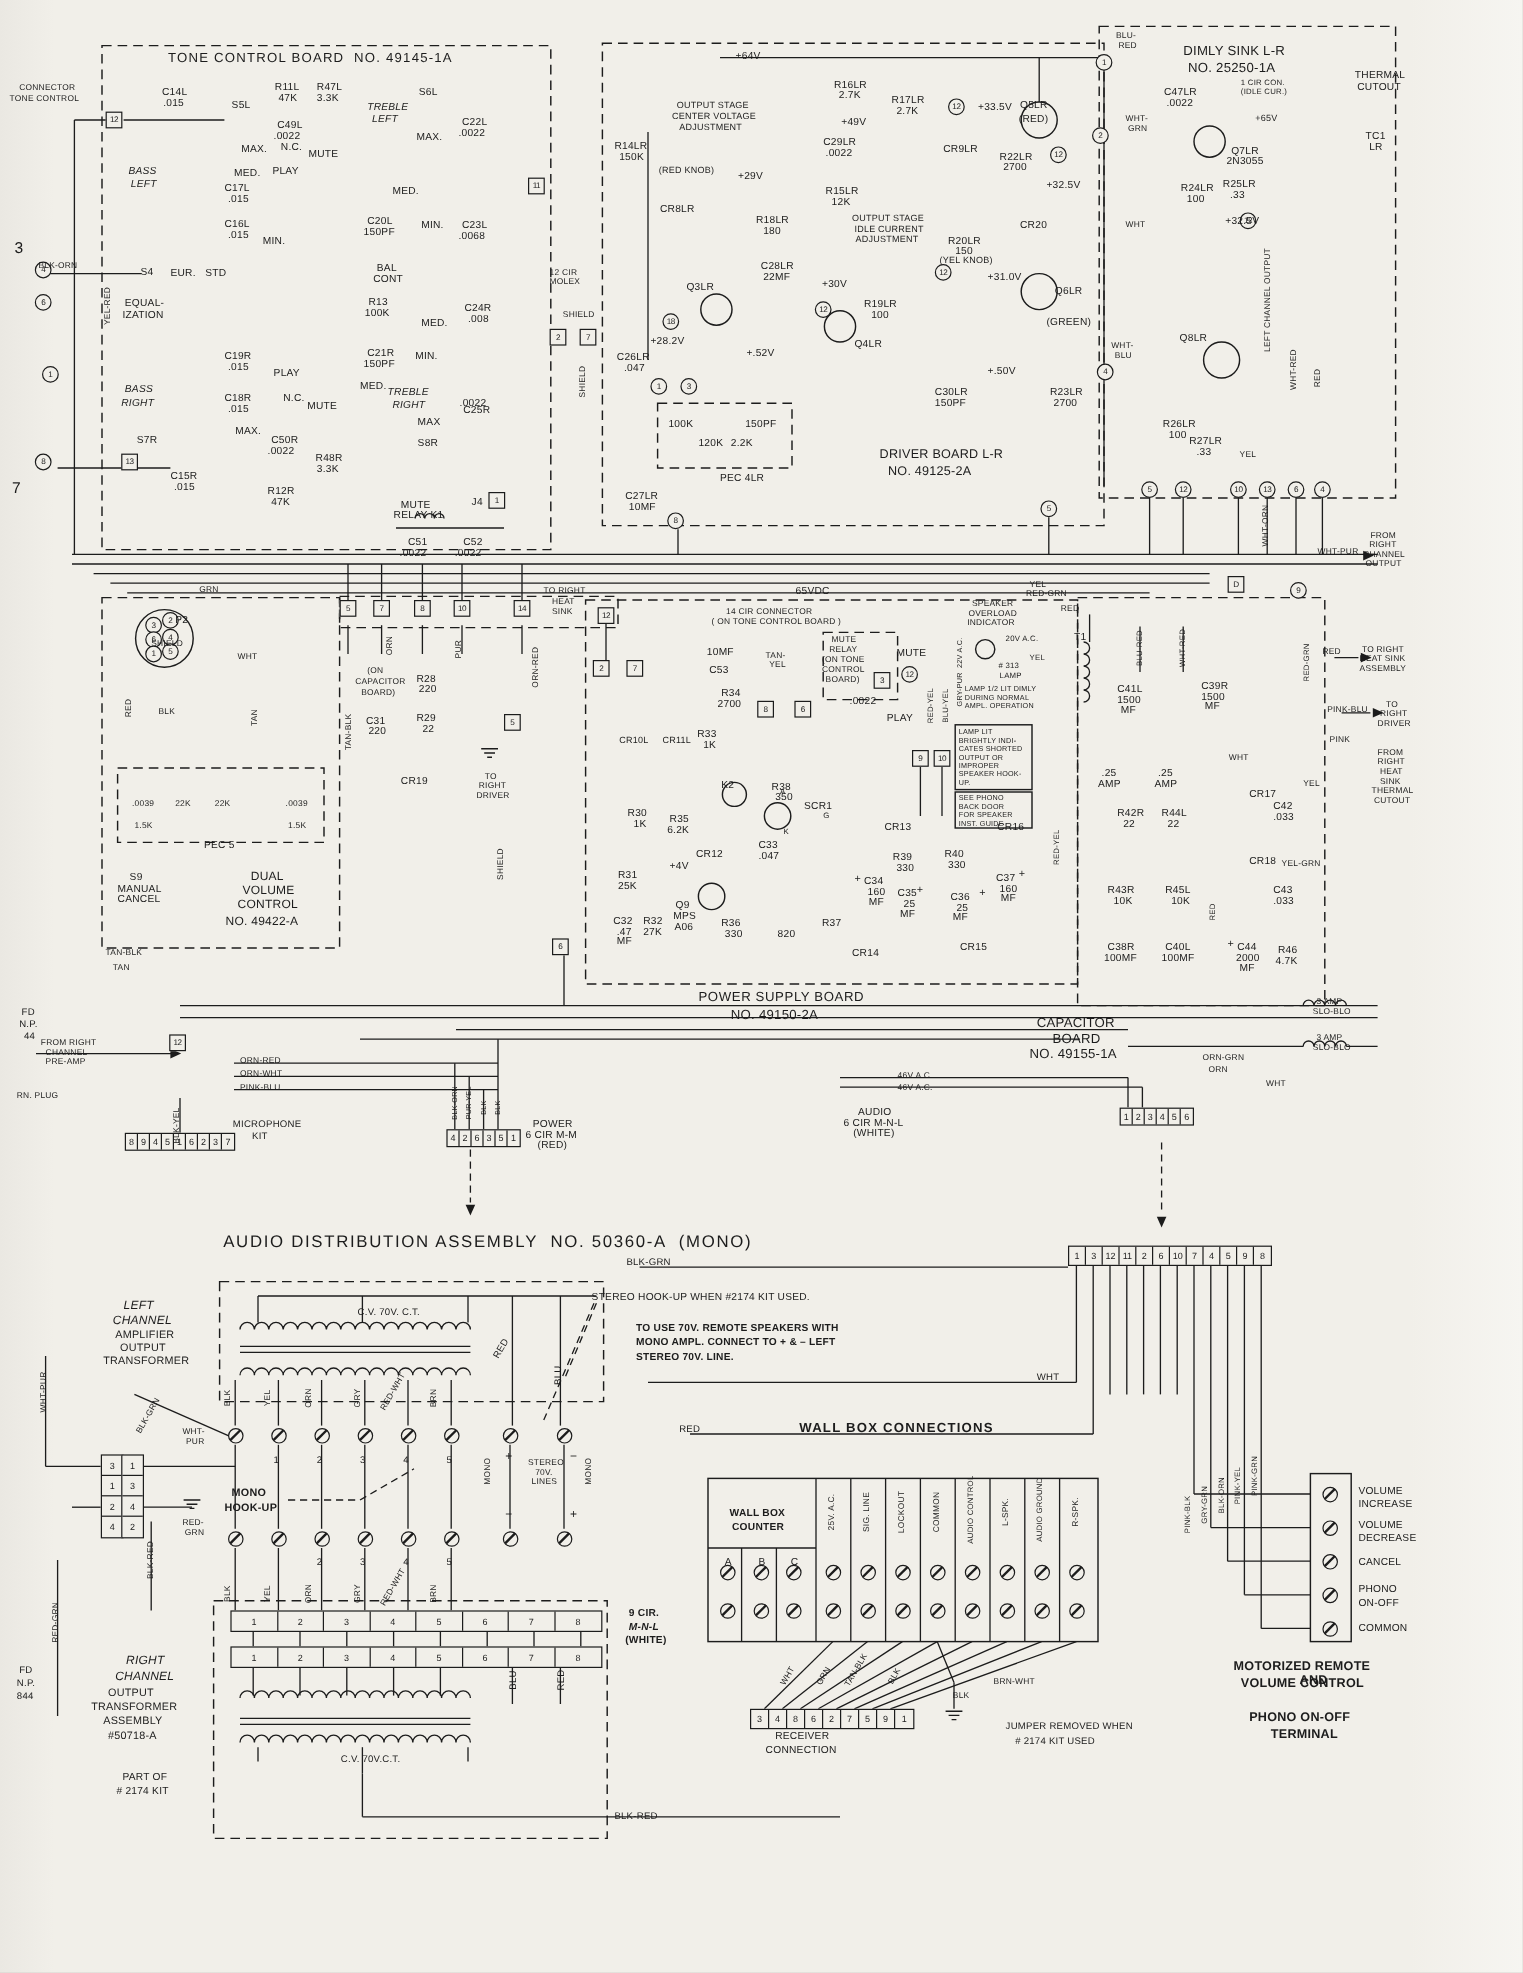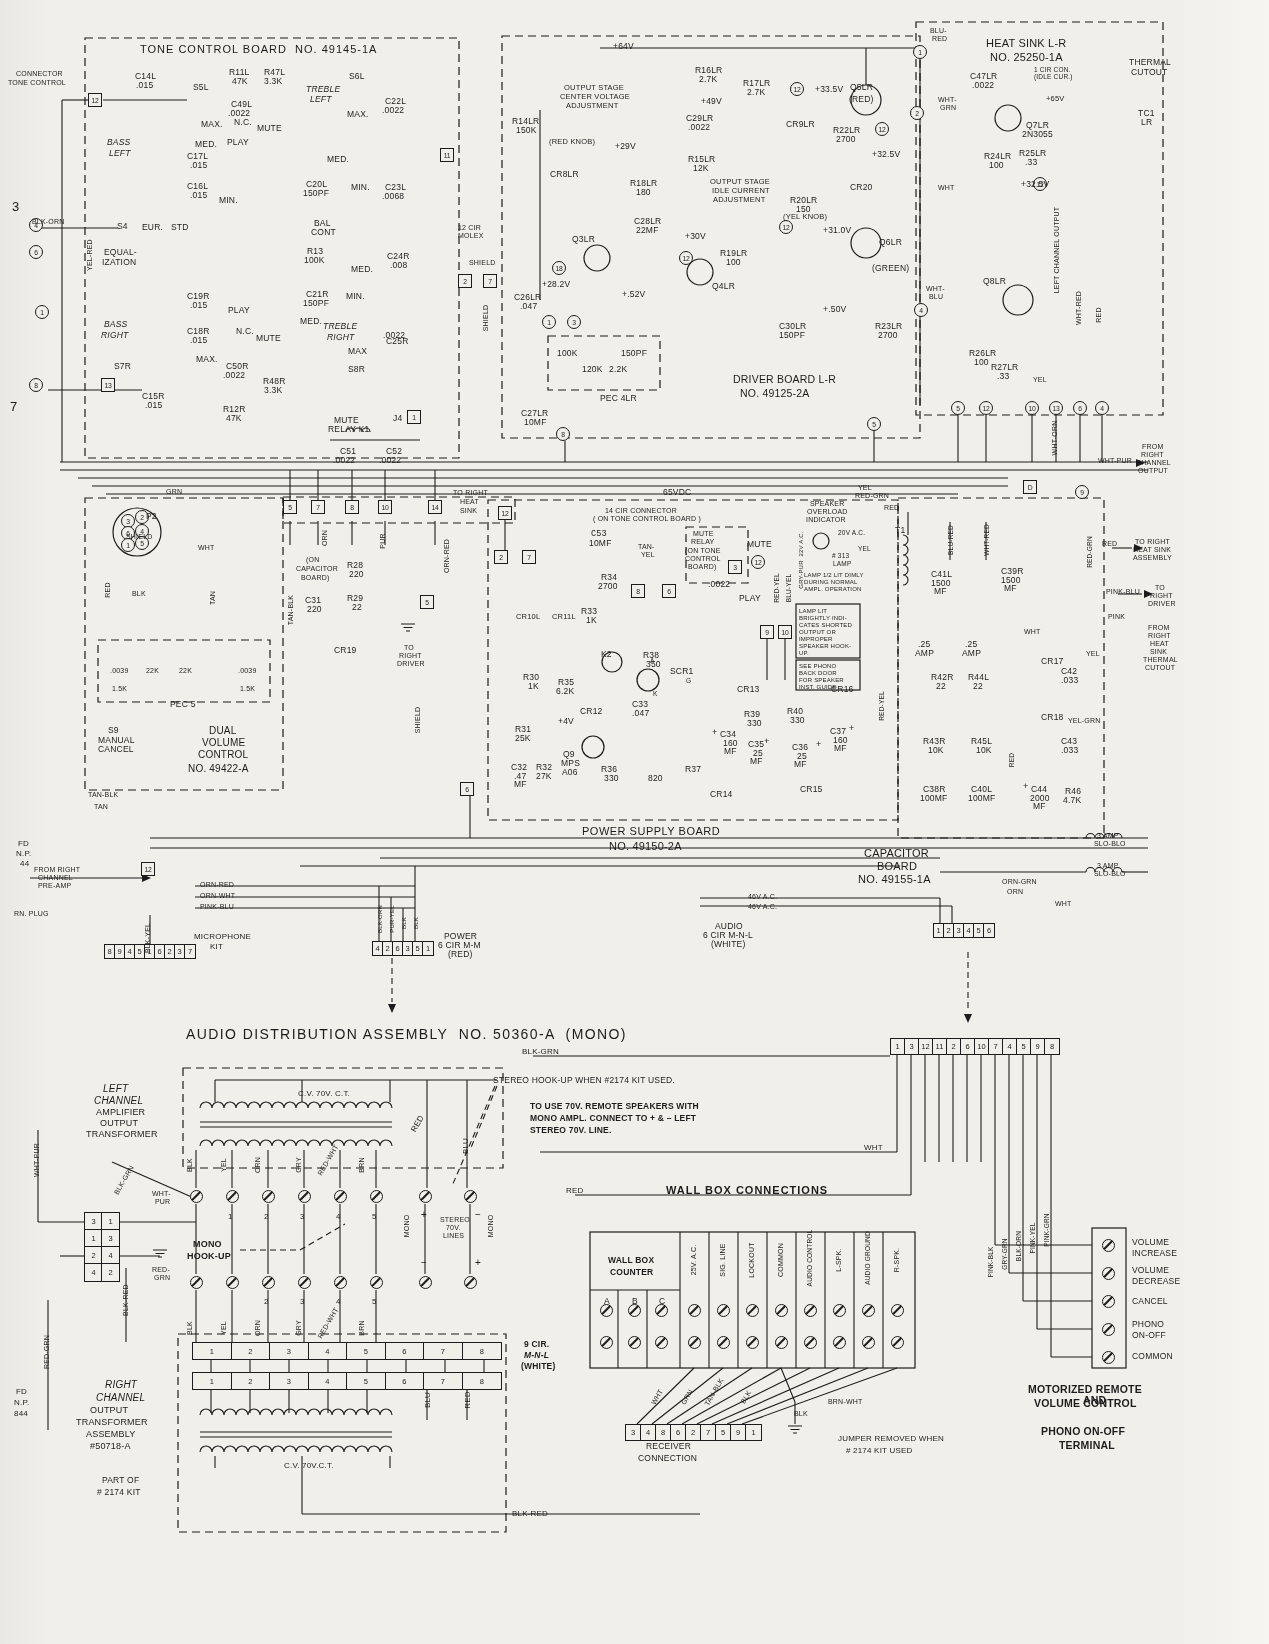"HEAT SINK L-R" span.lbl { text: HEAT -> DIMLY }
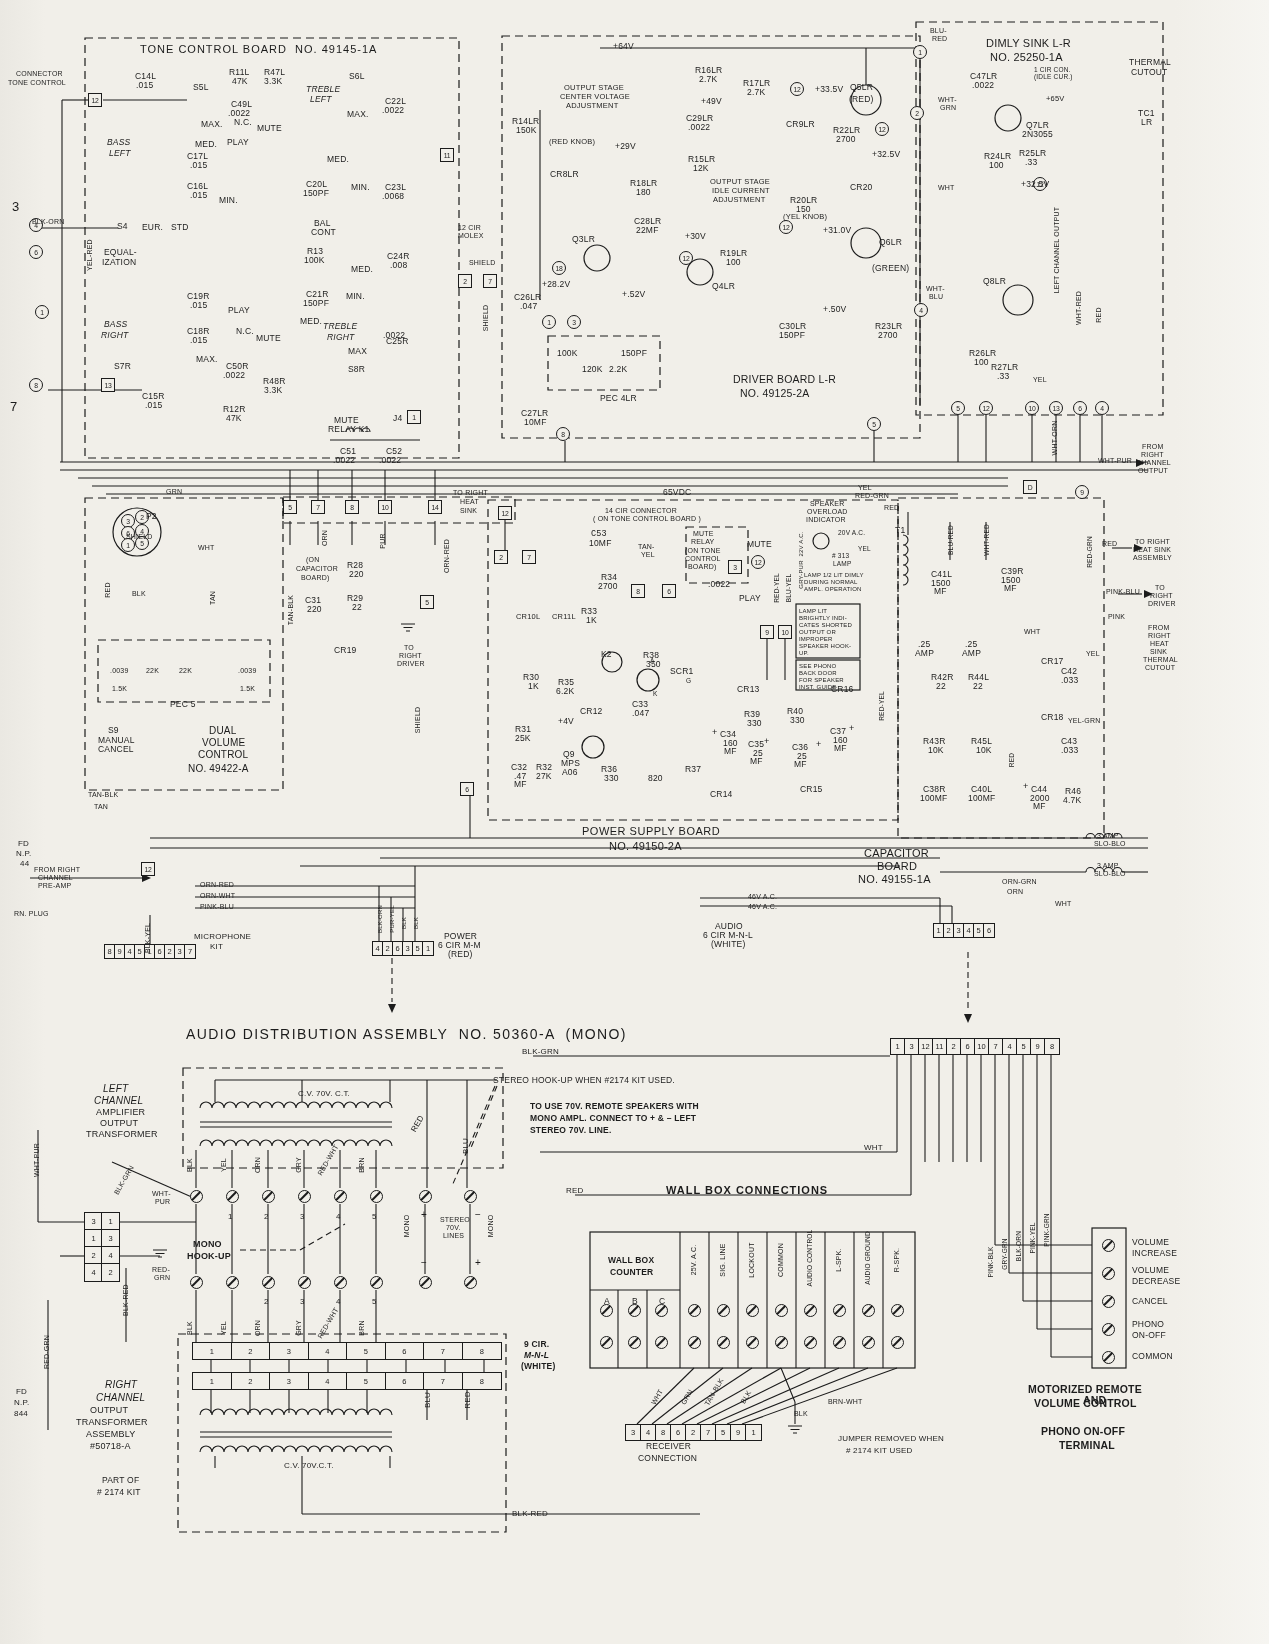"C53" span.lbl { font-family: Liberation Mono, monospace -> none; top: 530px -> 554px }
